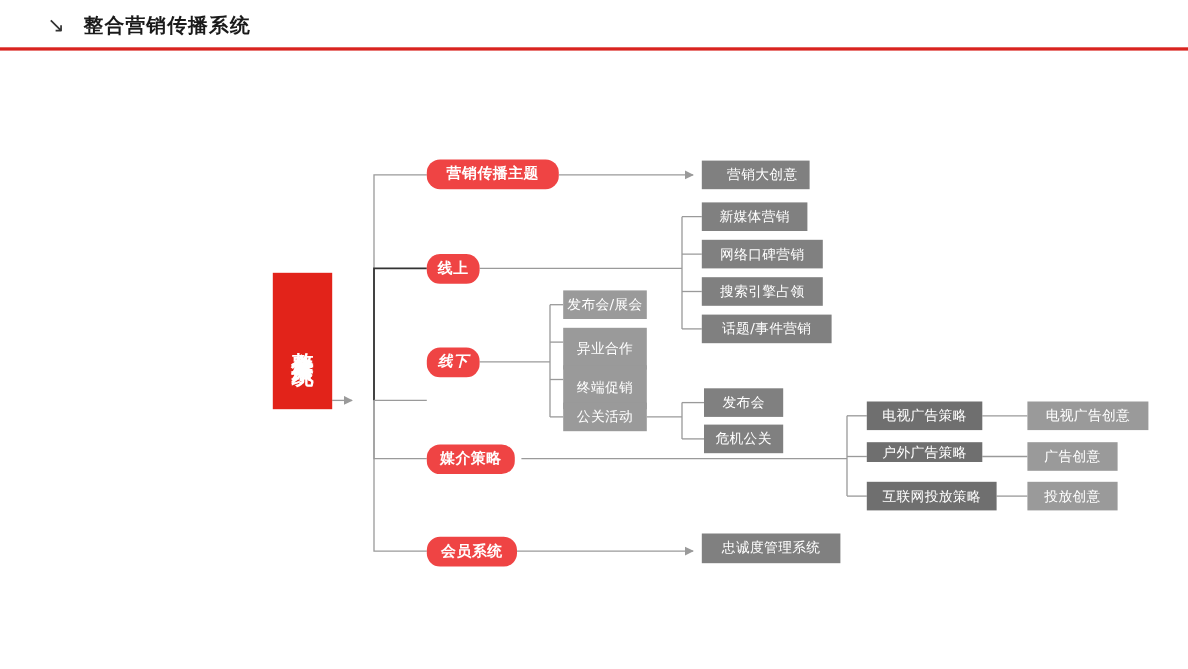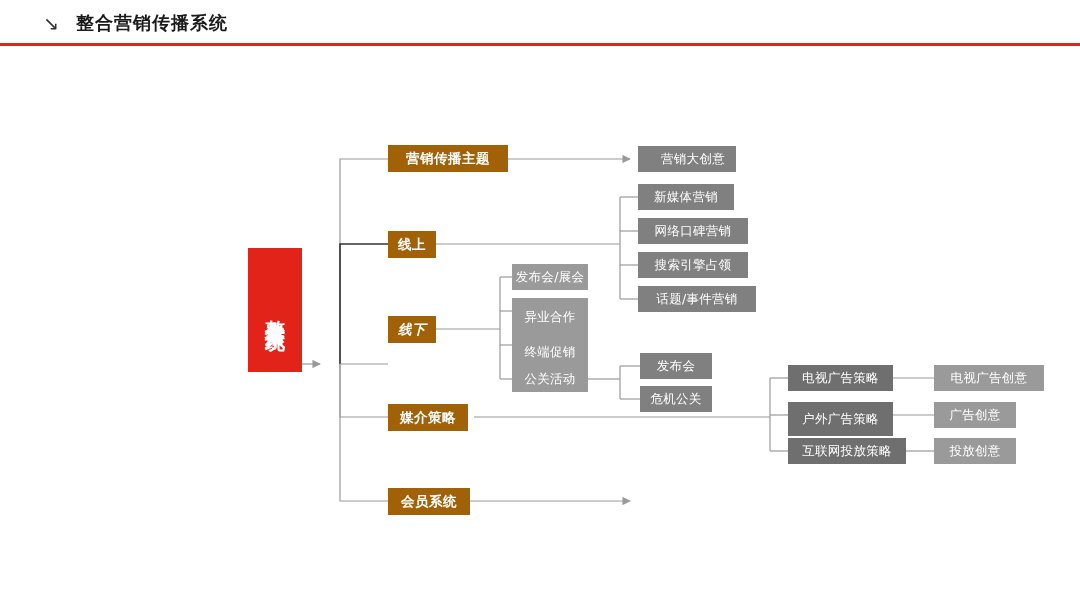"营销传播主题" .node.red { background: #a16207 -> #ef4444; border-radius: none -> 12px }
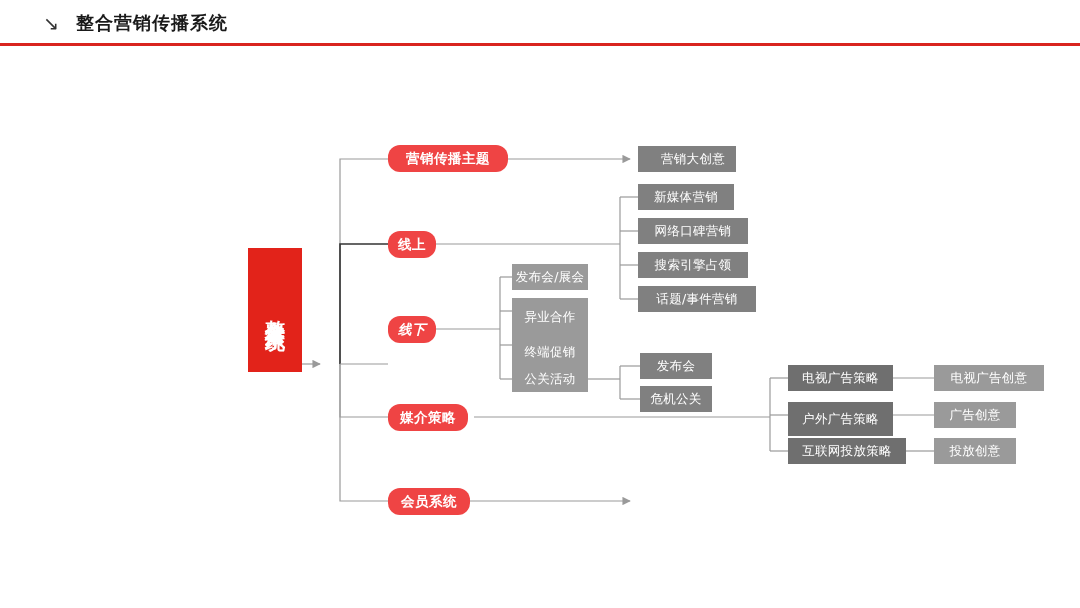"户外广告策略" div.node { height: 34px -> 18px }
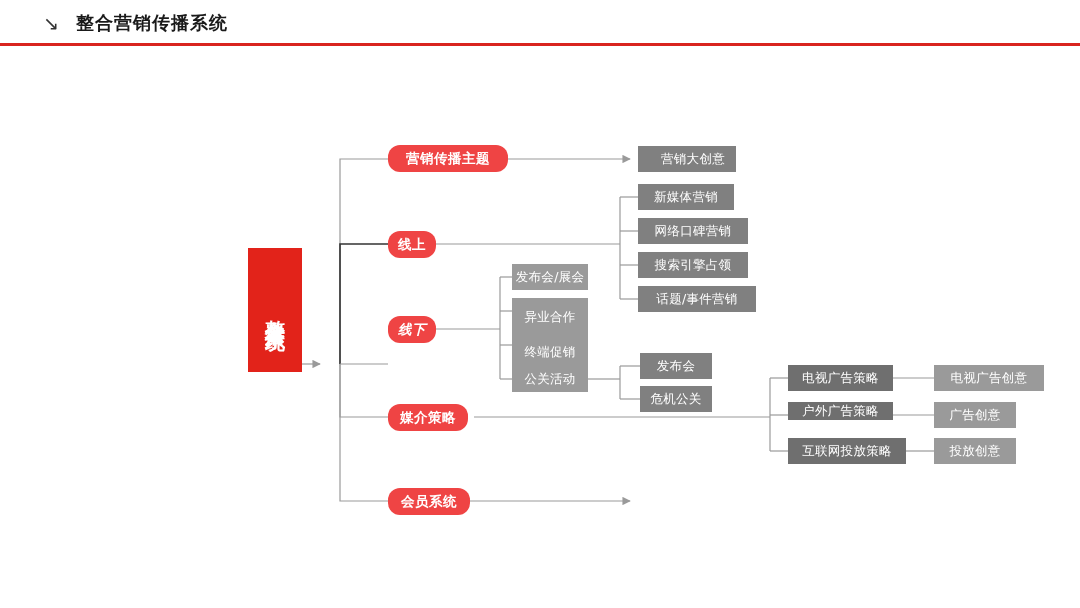"忠诚度管理系统" div.node { html: none -> <div>忠诚度管理系统</div> }
